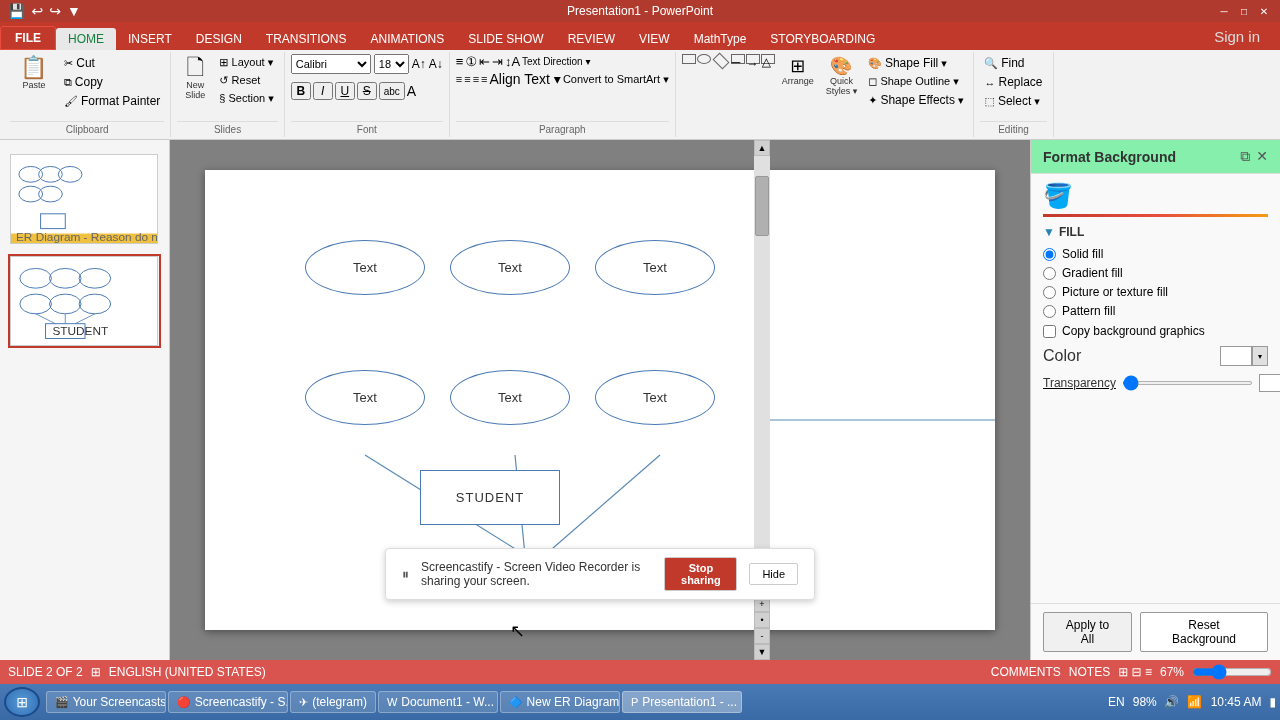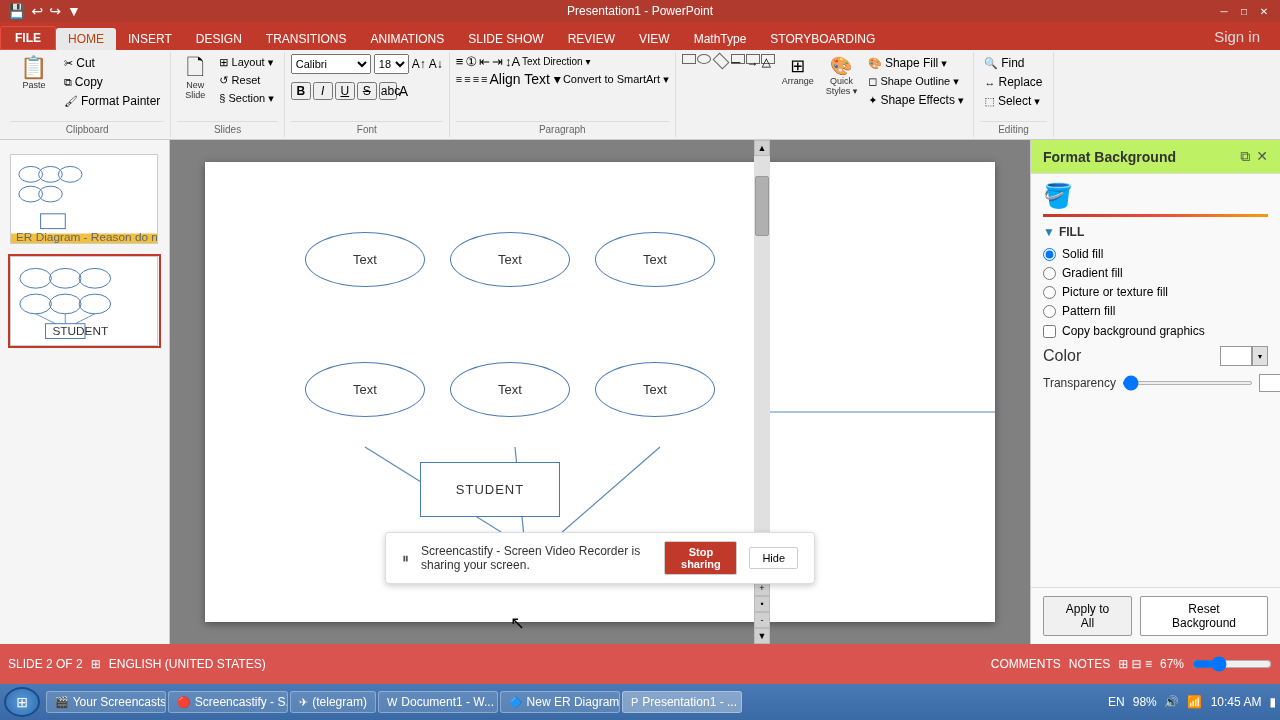"HOME" .ribbon-tab.active { color: #c2410c -> #15803d }
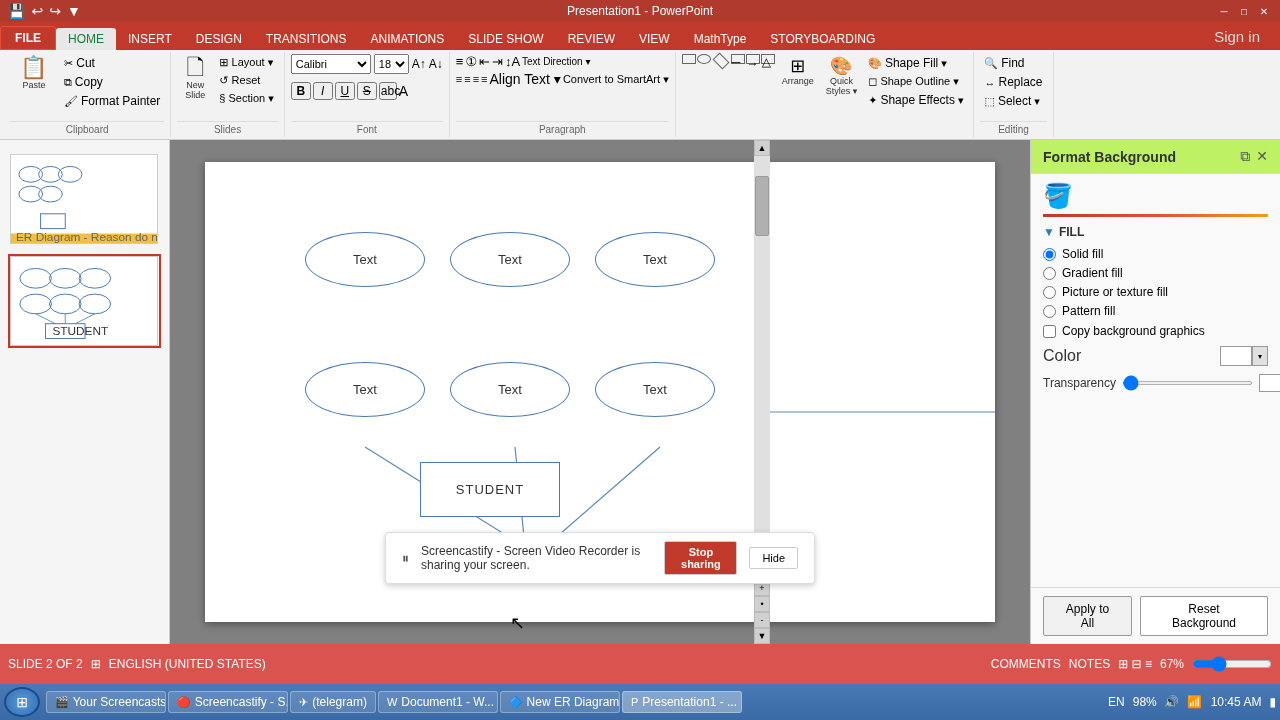"abc" button { font-size: 12px -> 10px; width: 18px -> 26px }
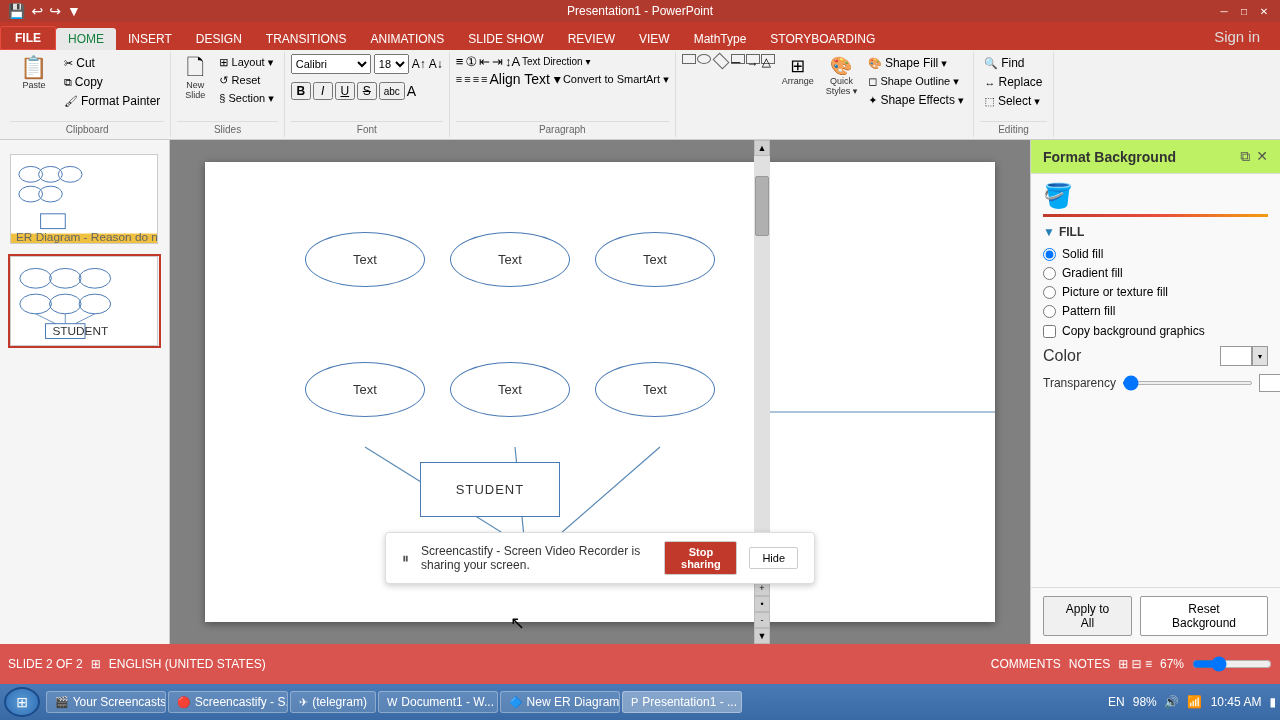"Format Background" .right-panel-header { background: #bef264 -> #86efac }
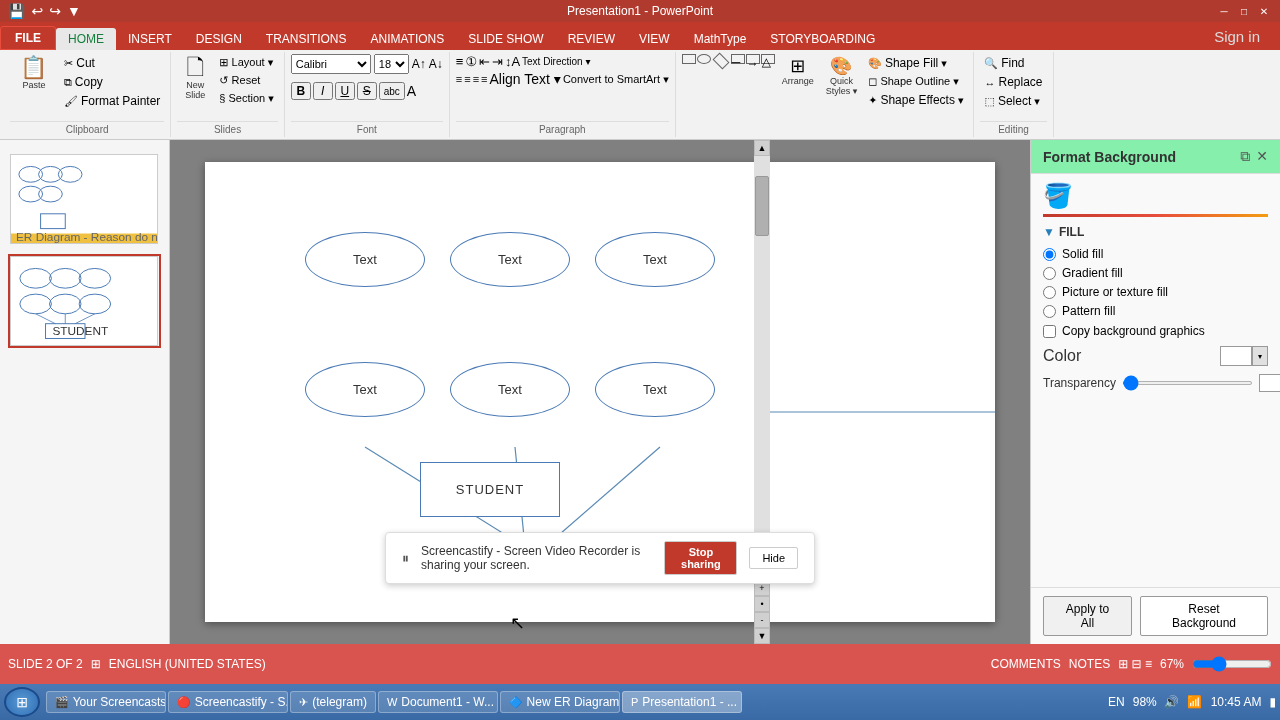"Transparency" .transparency-row { text-decoration: none -> underline }
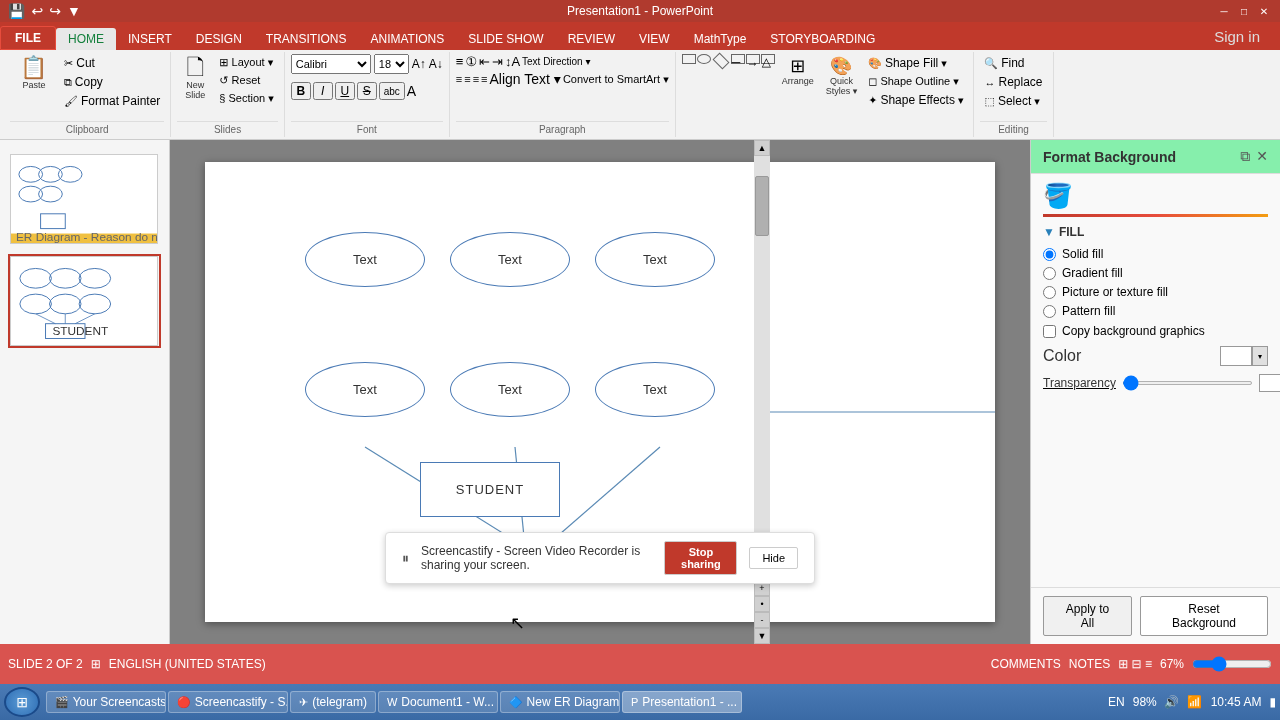"SLIDE 2 OF 2" .status-bar { height: 40px -> 24px }
